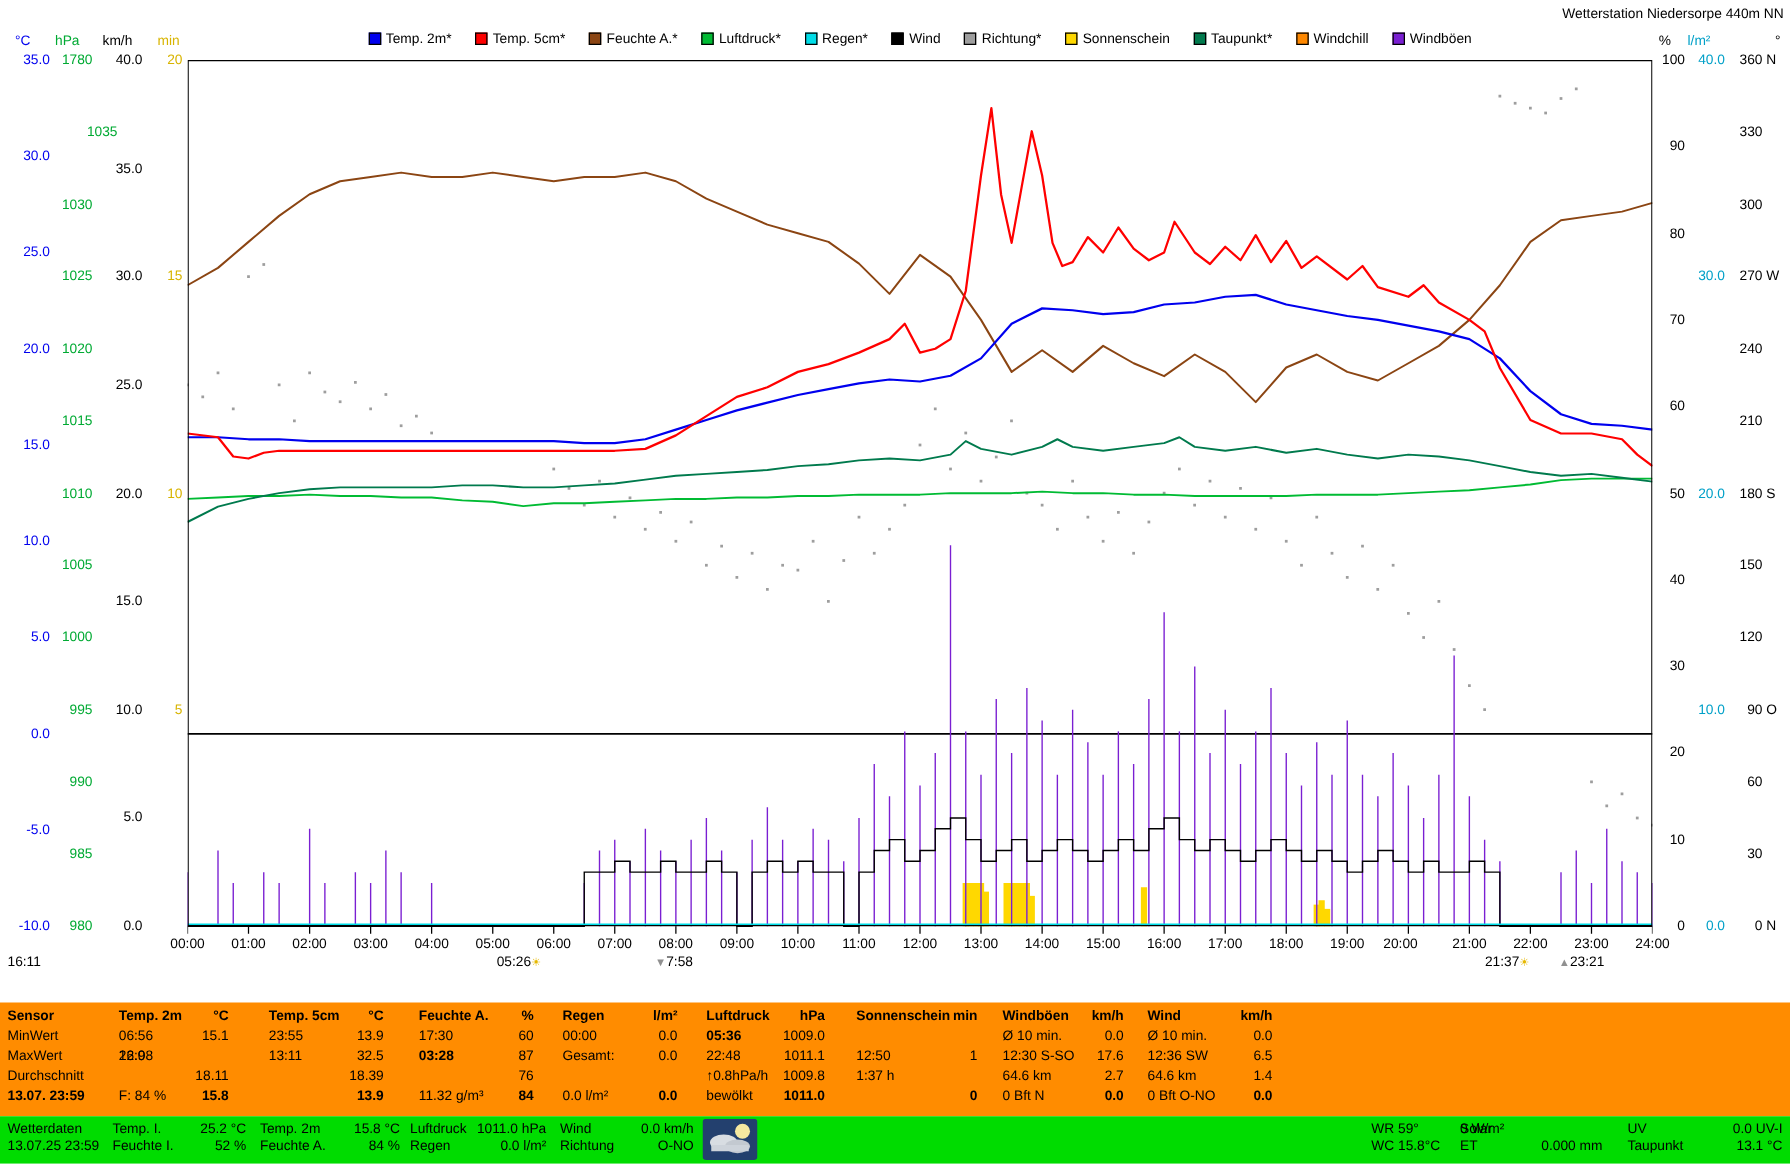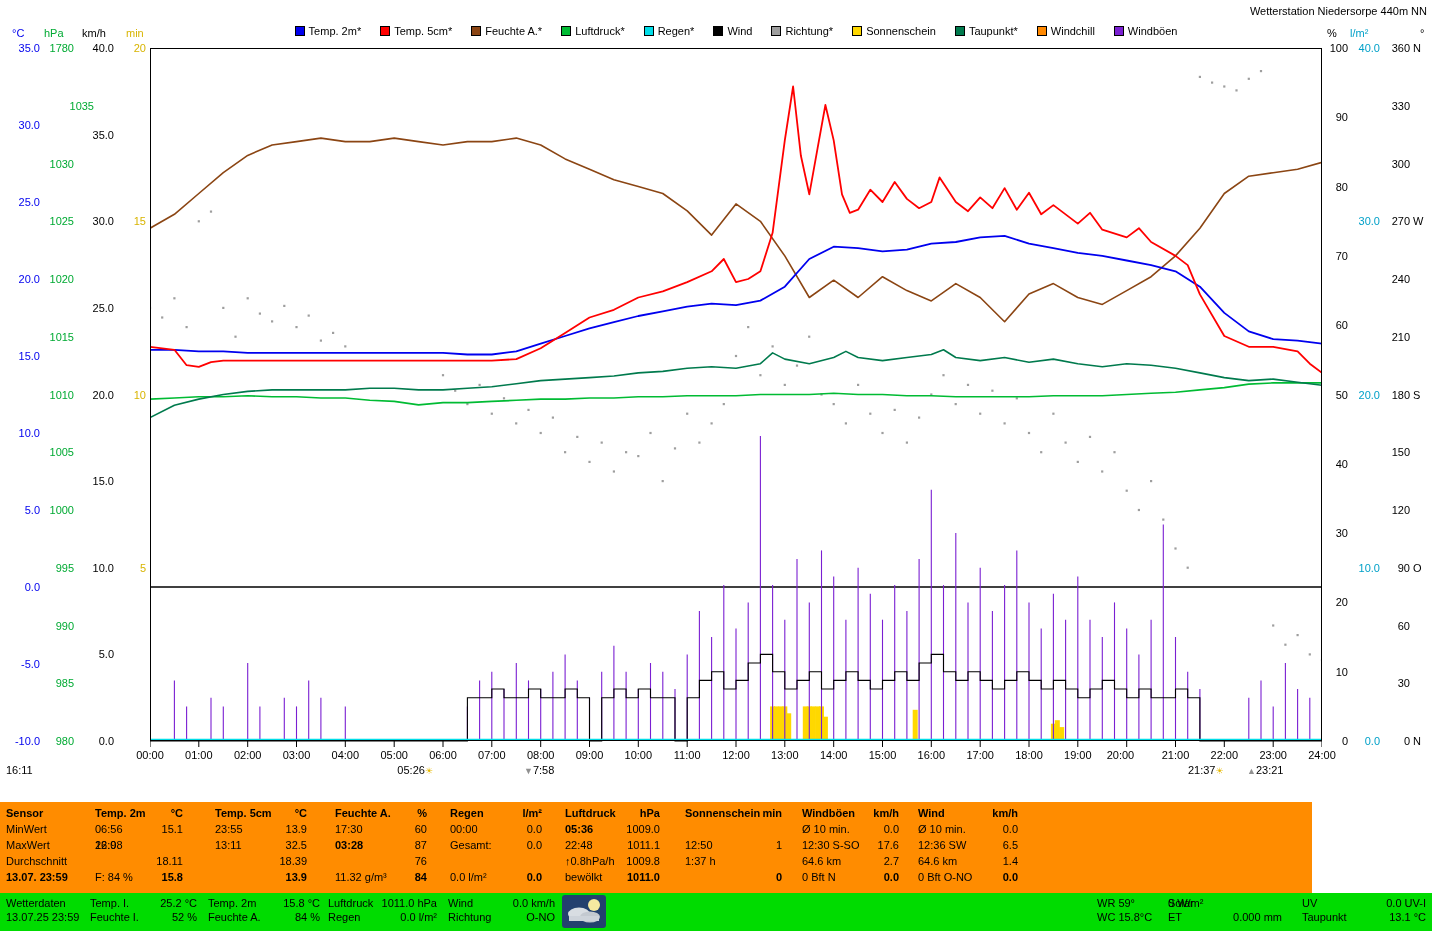"Sensor" .stats { width: 1312px -> 1432px }
